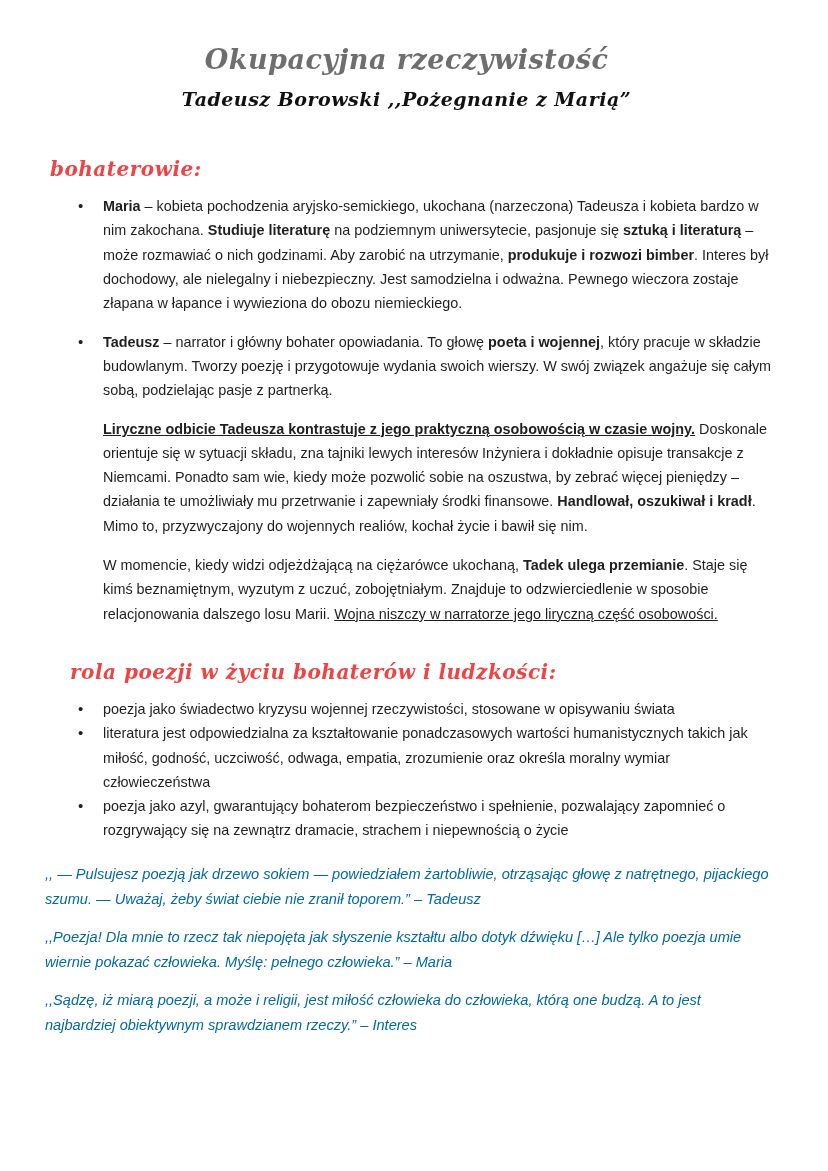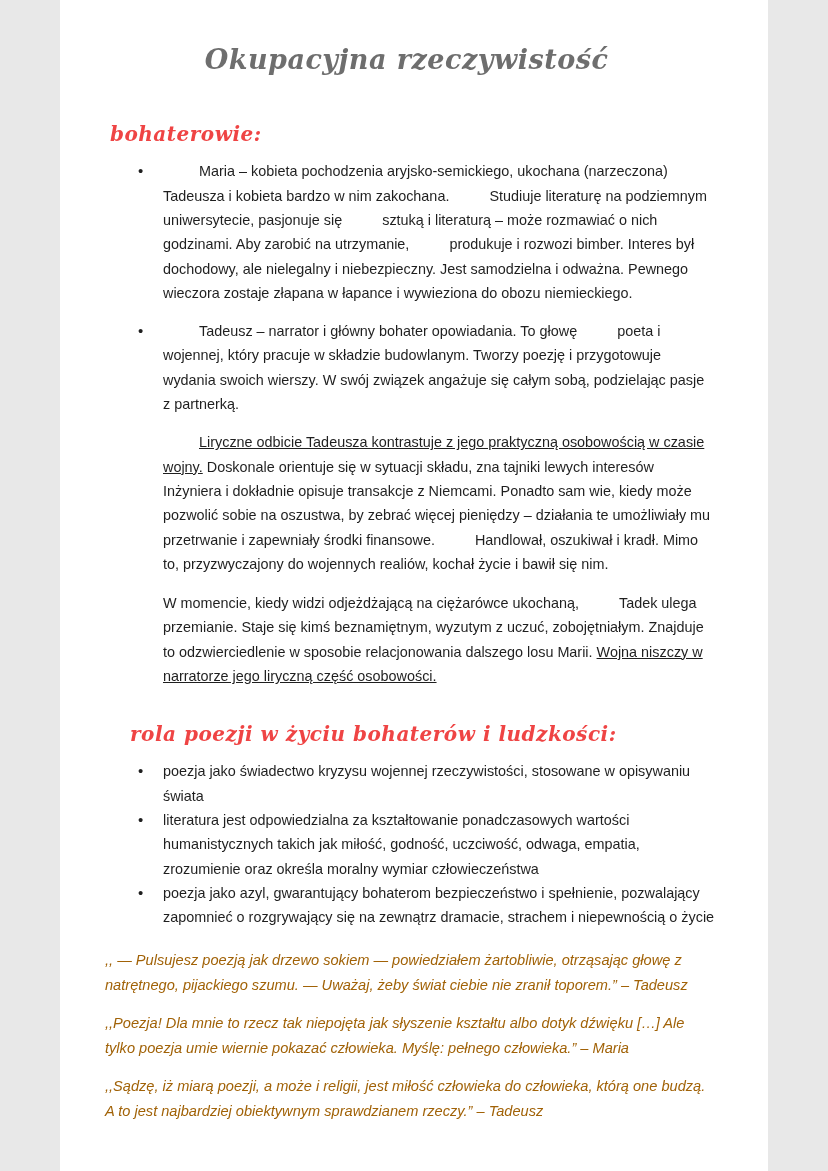"Okupacyjna rzeczywistość" .page { width: 708px -> 828px }
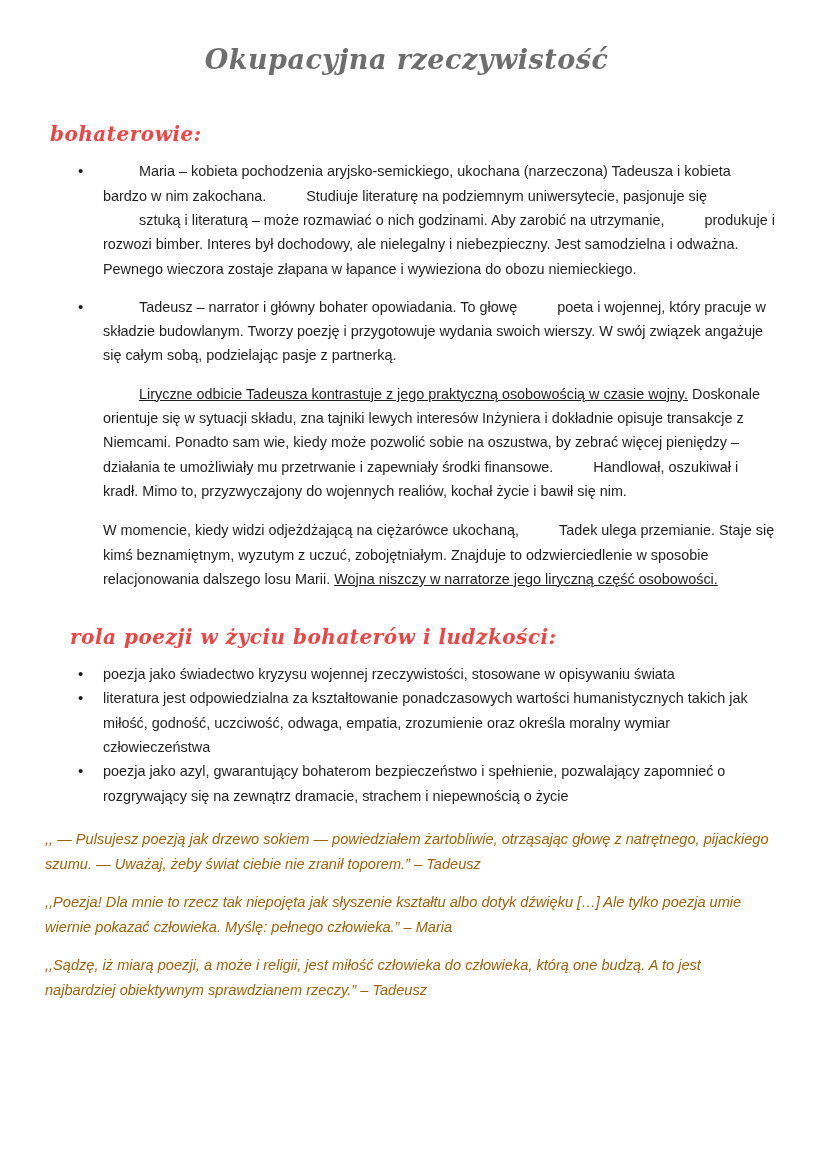"Tadeusz Borowski ,,Pożegnanie z Marią”" h2.doc-subtitle { html: none -> <h2>Tadeusz Borowski ,,Pożegnanie z Marią”</h2> }
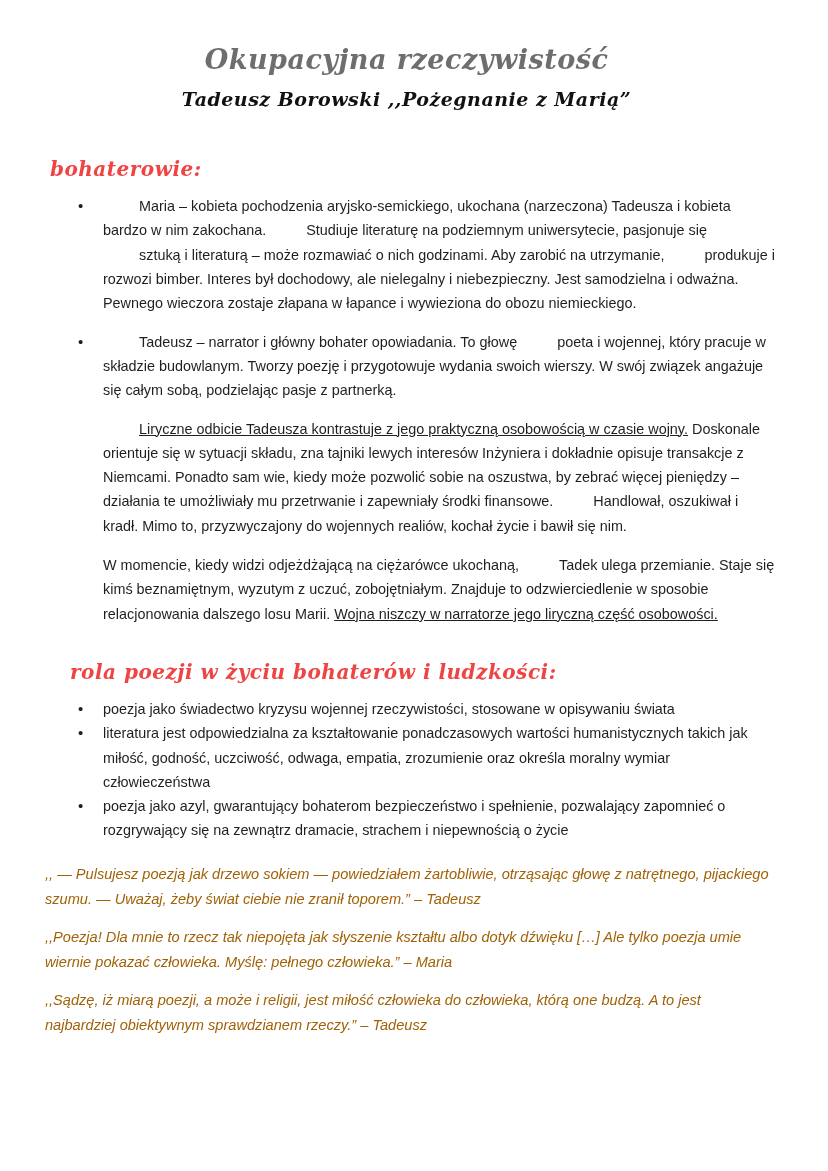"Maria" .b { font-weight: normal -> bold; margin-left: 36px -> none }
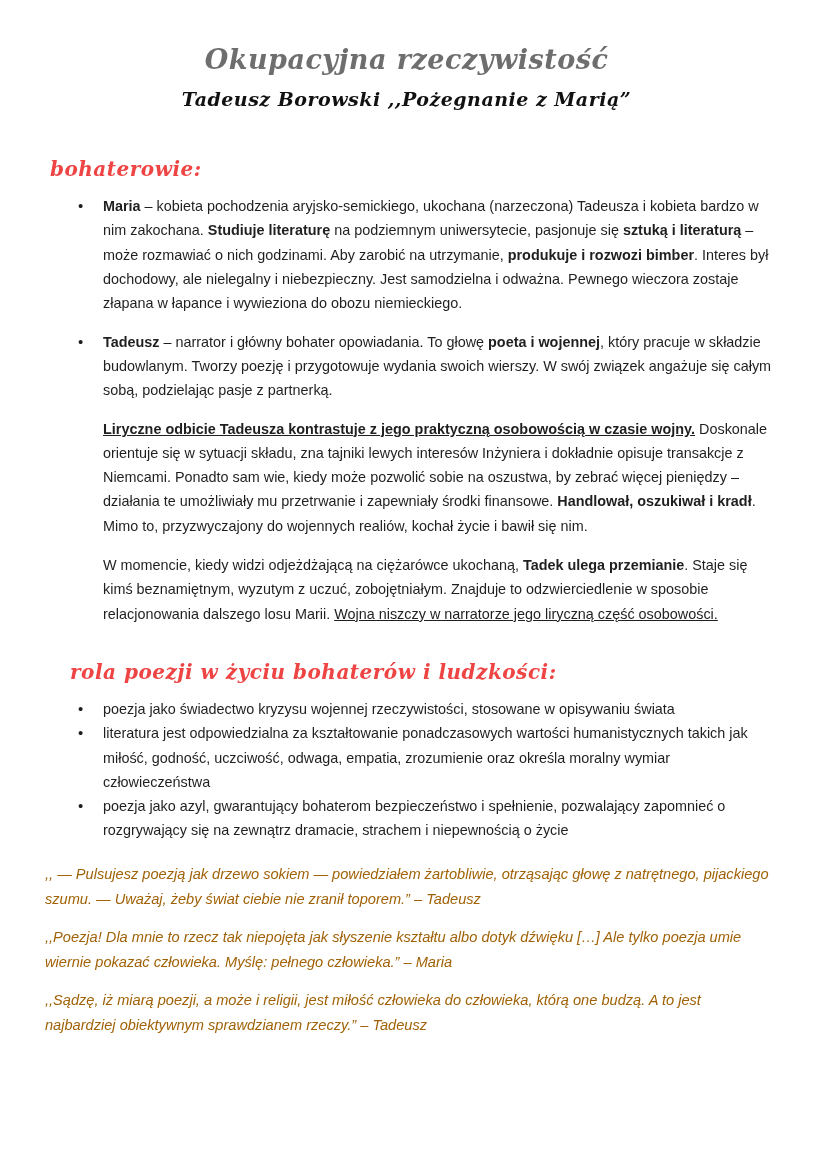",, — Pulsujesz poezją jak" .quote { color: #a16207 -> #0369a1 }
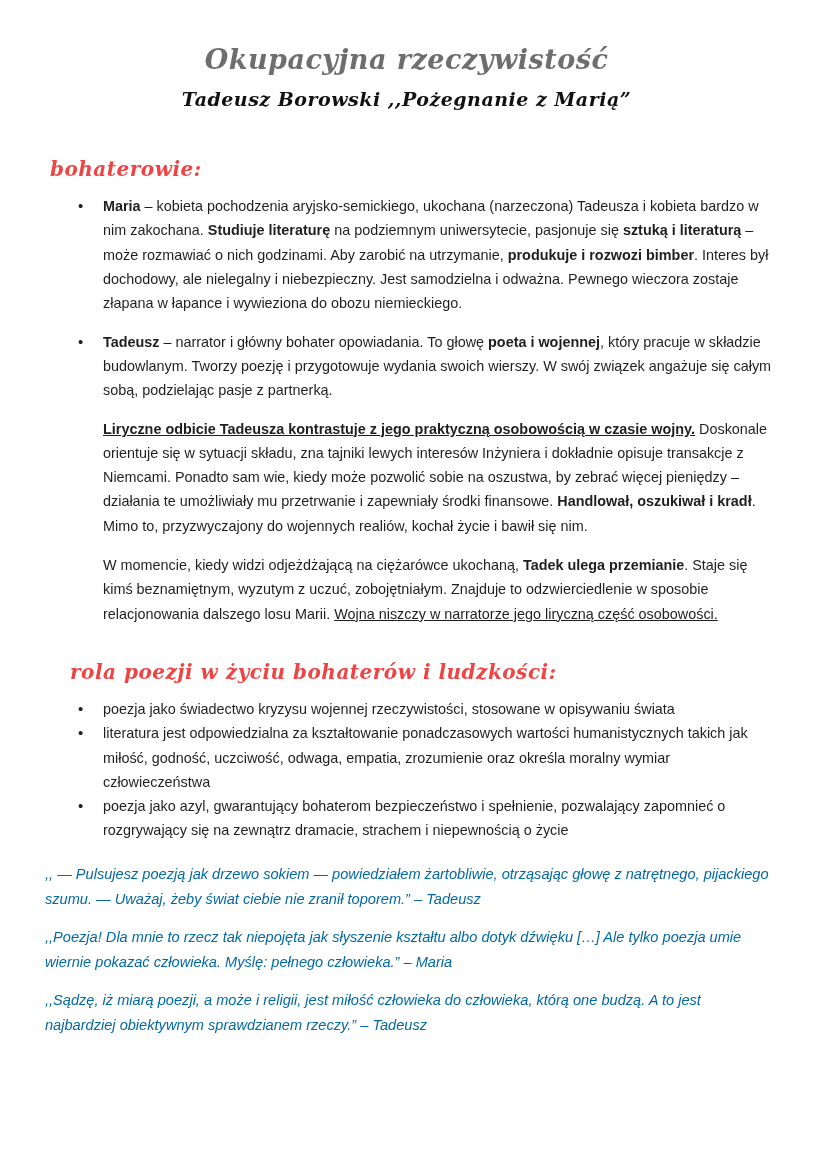",,Sądzę, iż miarą poezji, a" span { text: Tadeusz -> Interes }
